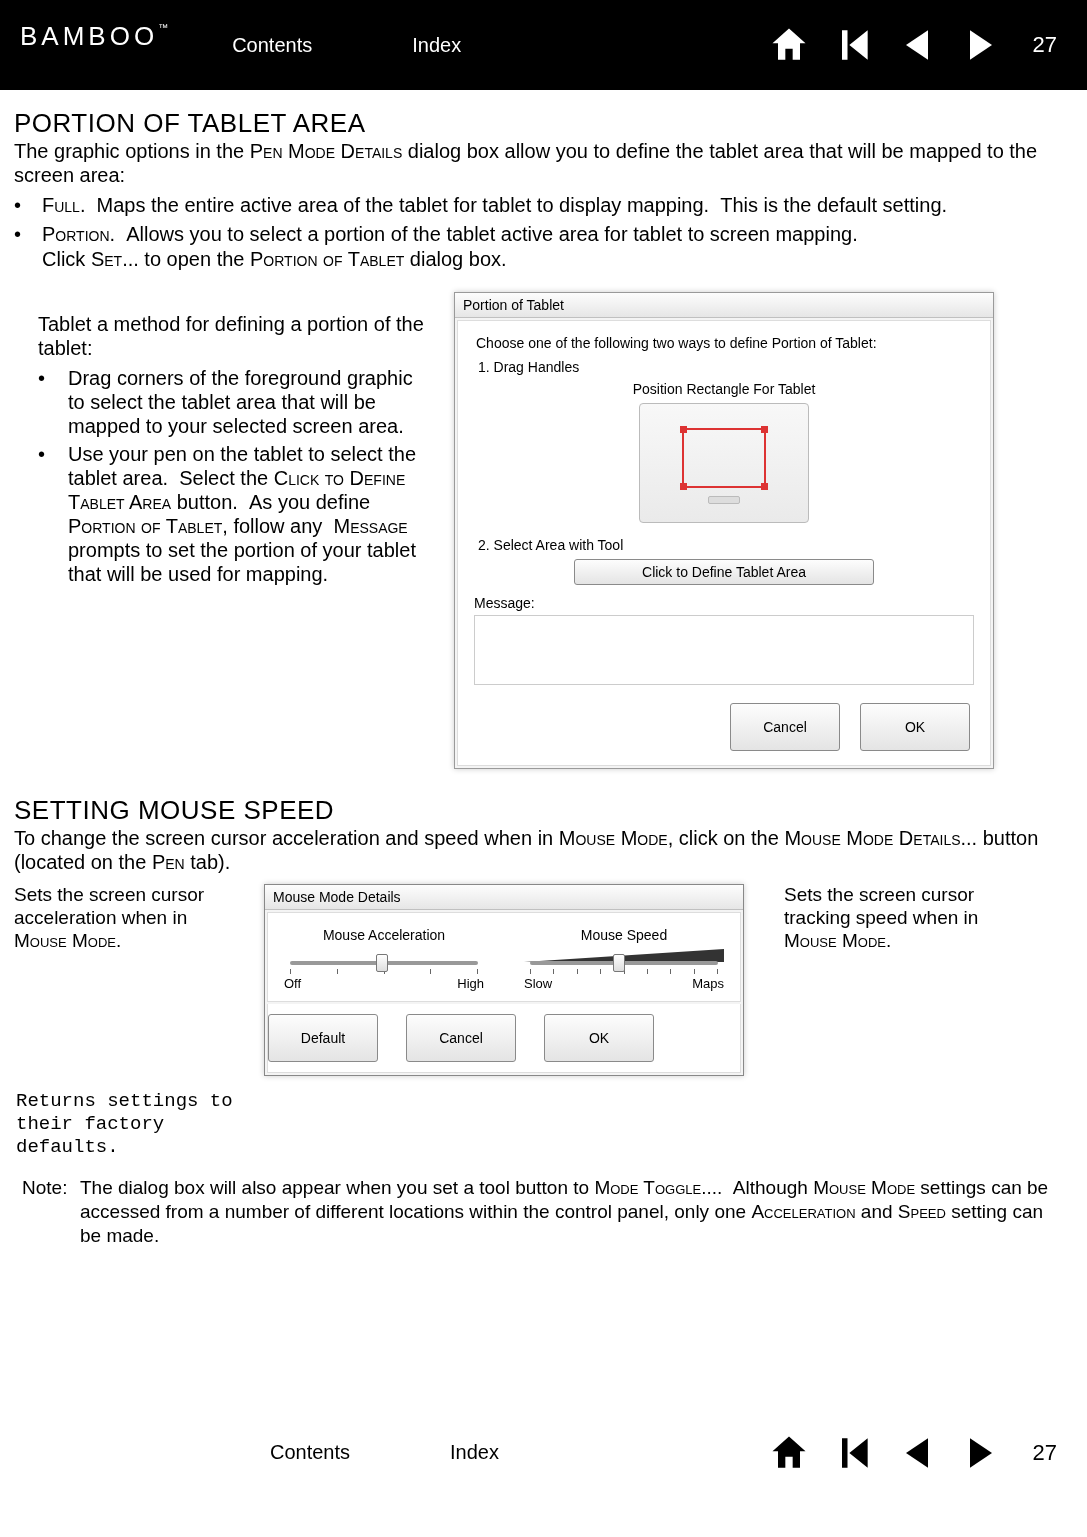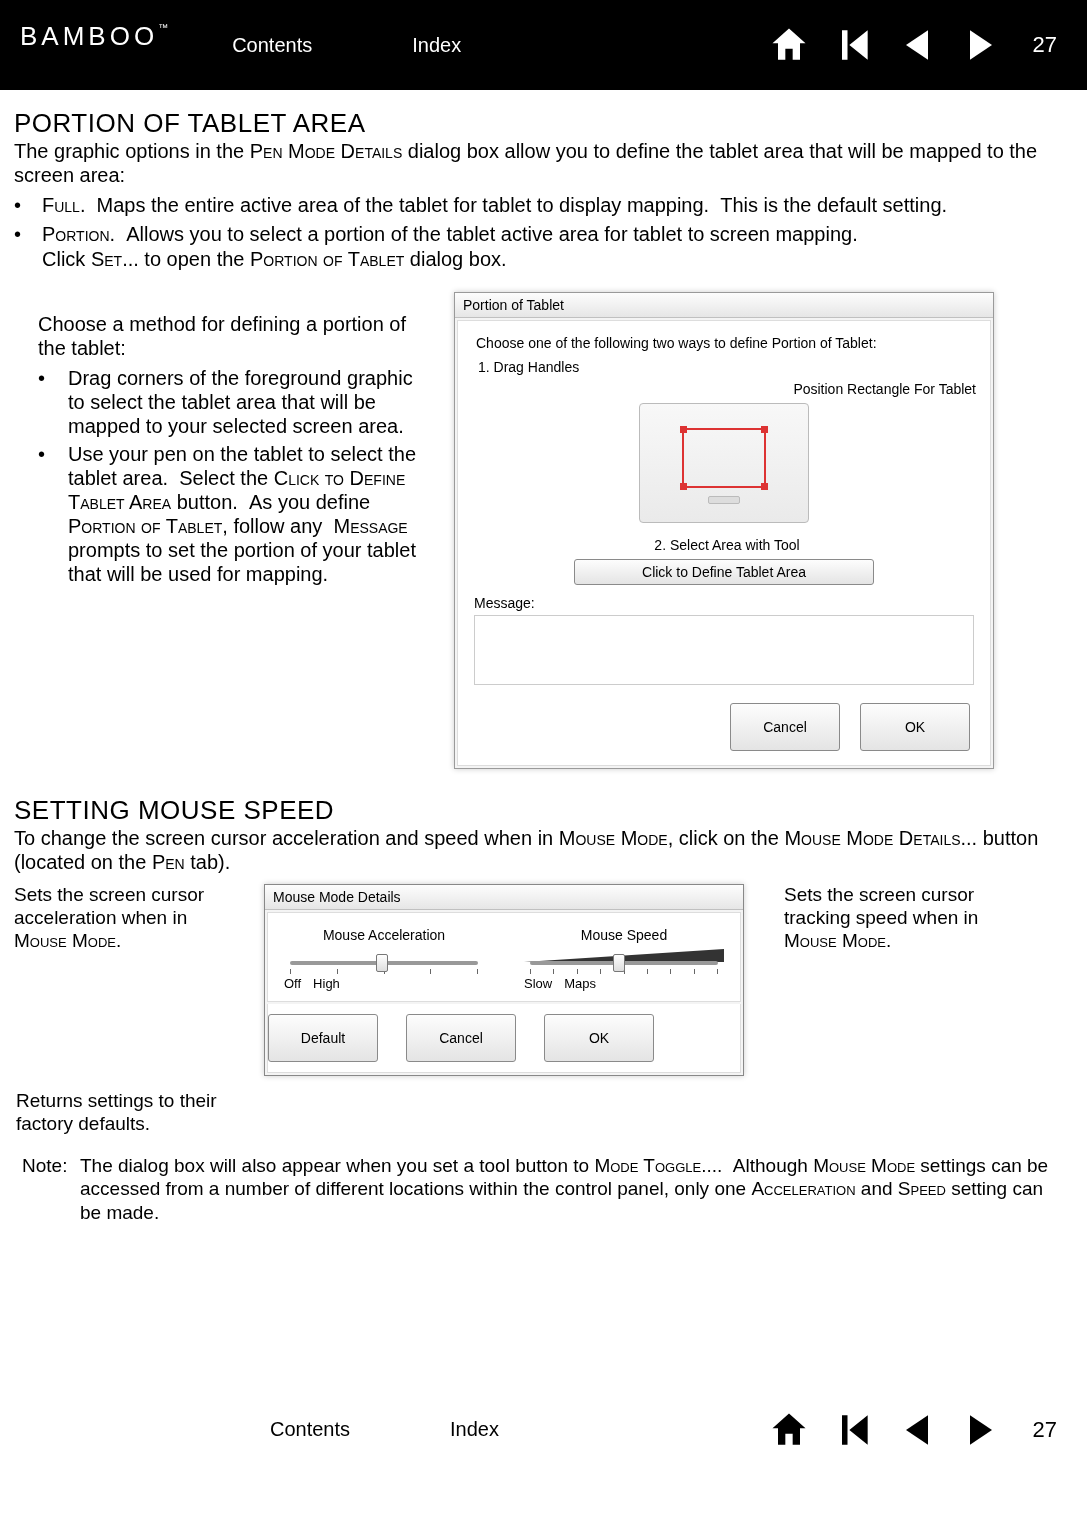"Choose a method for defining" div { text: Choose -> Tablet }
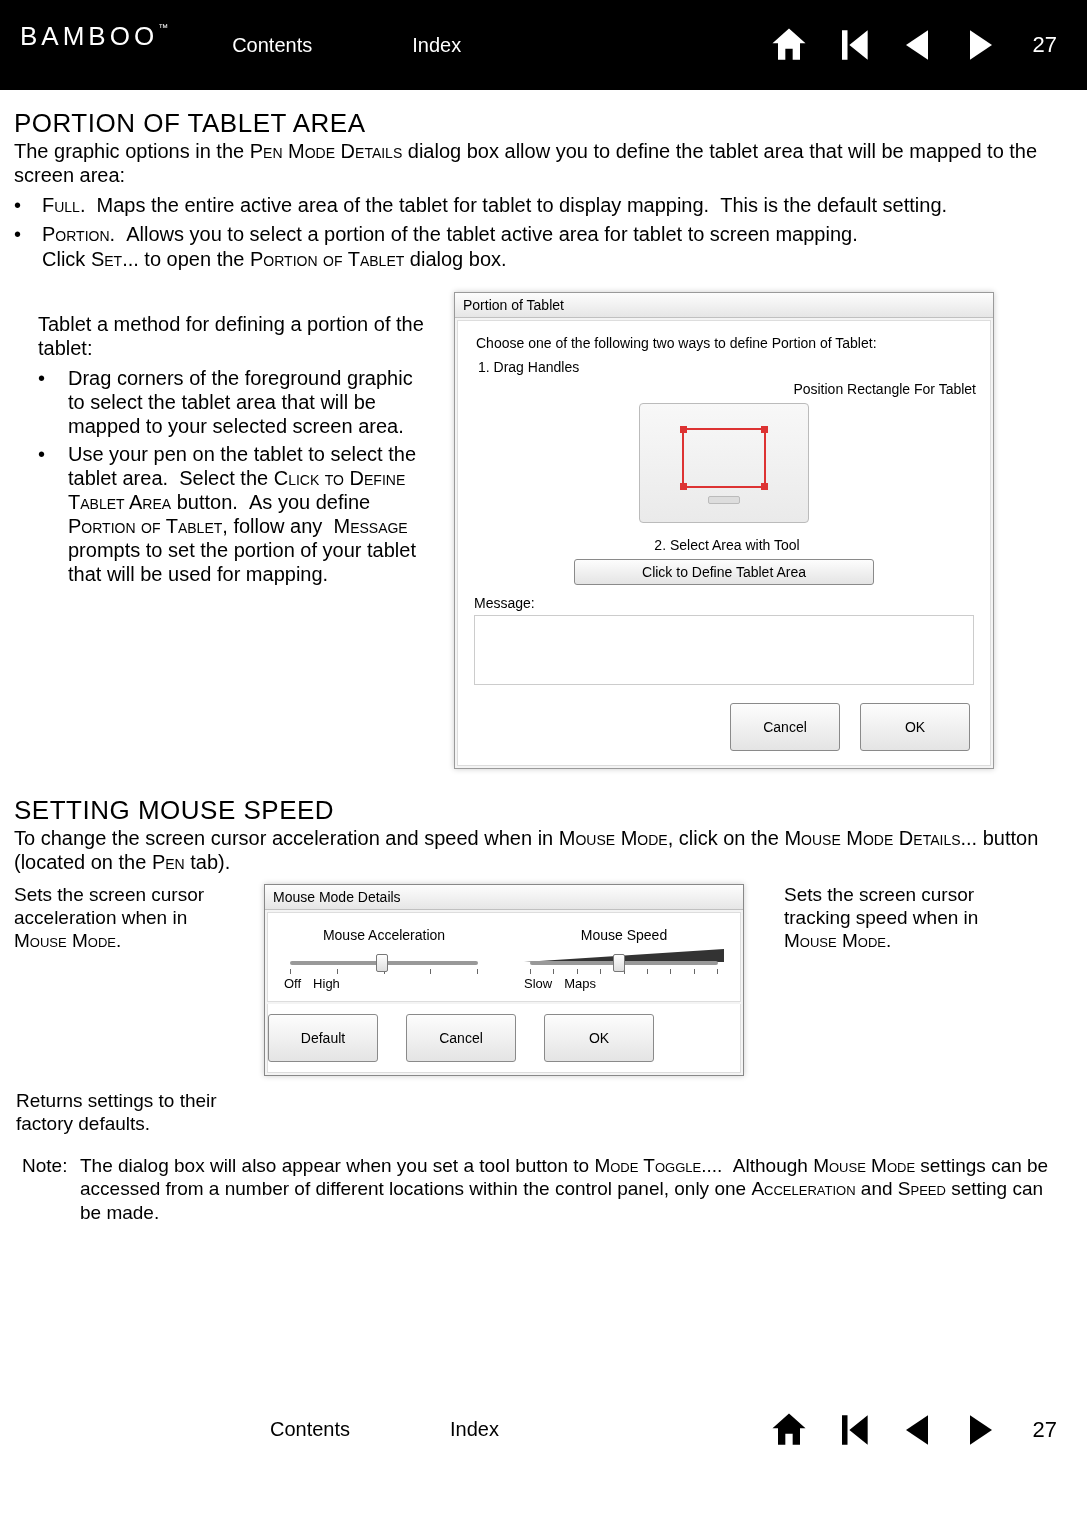"Position Rectangle For Tablet" .center-lbl { text-align: right -> center }
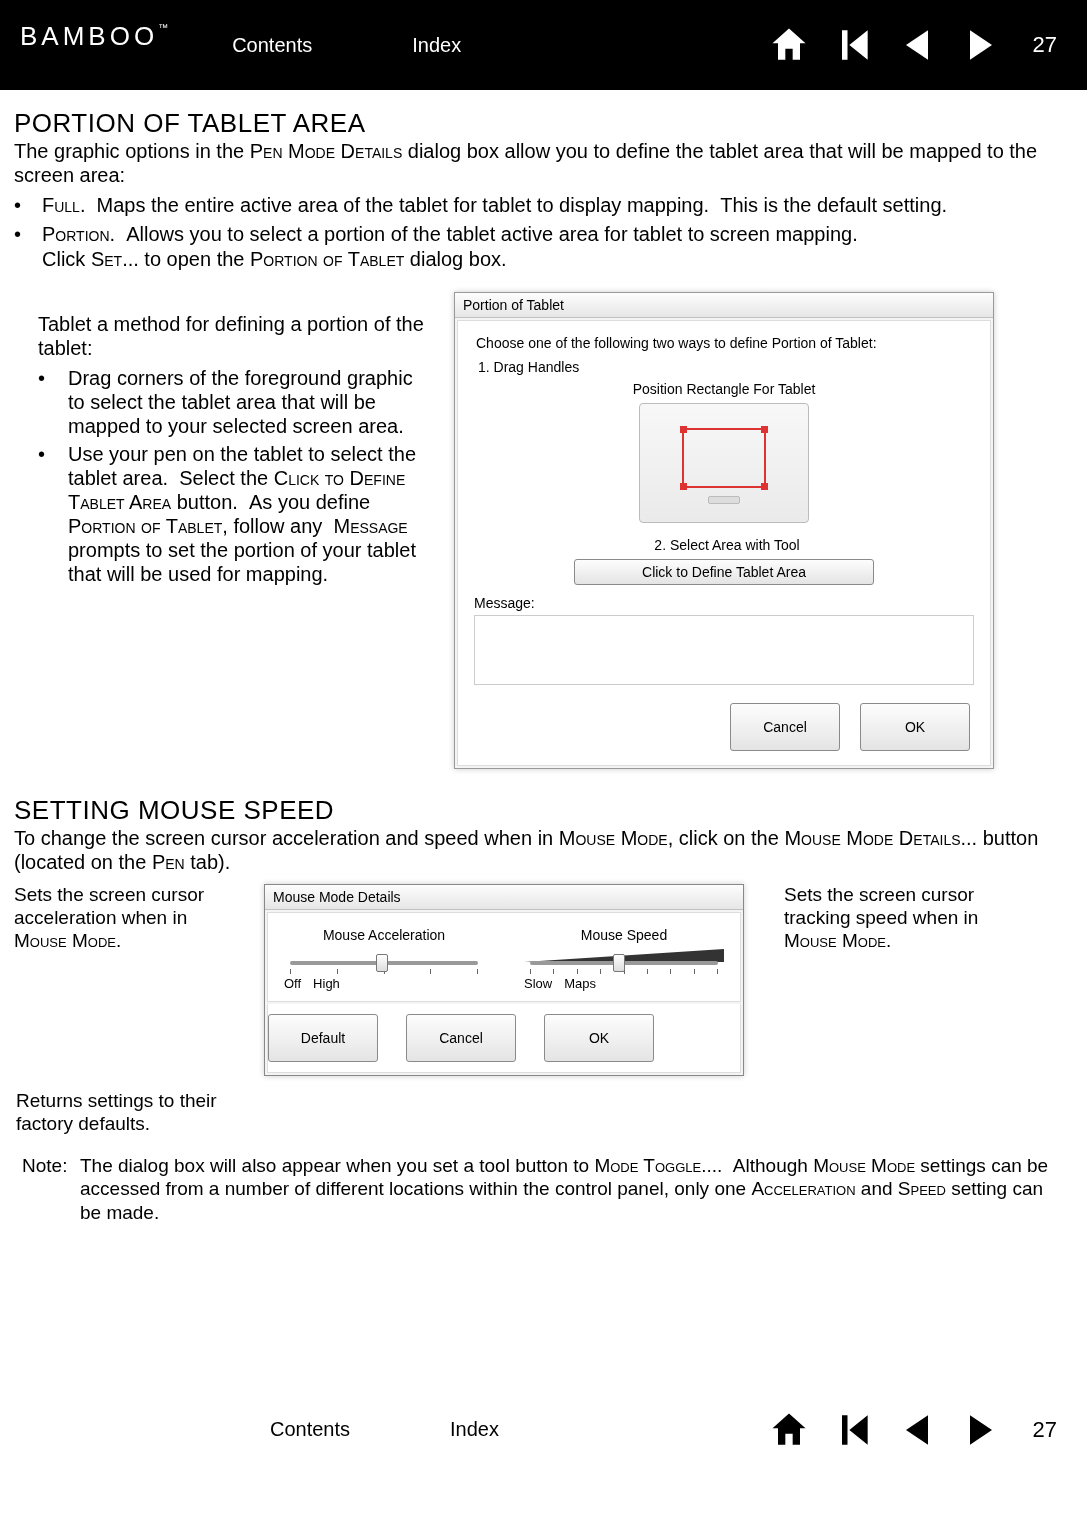"2. Select Area with Tool" div.section-lbl { text-align: center -> none }
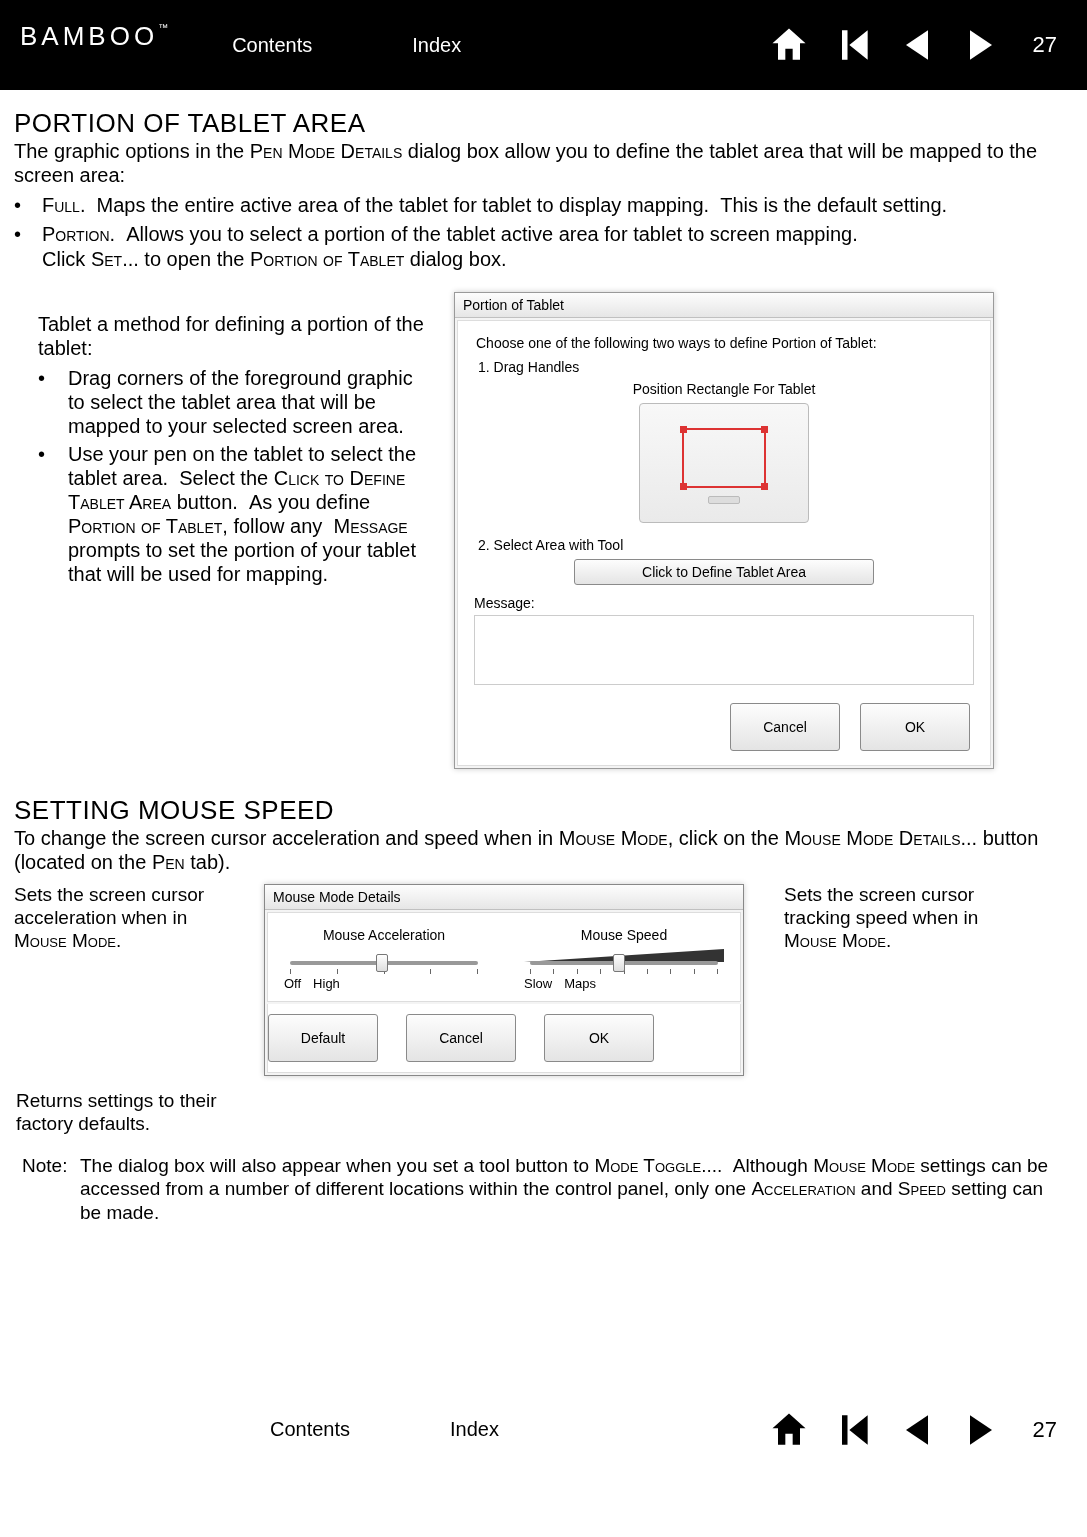"Off" .ends { justify-content: flex-start -> space-between }
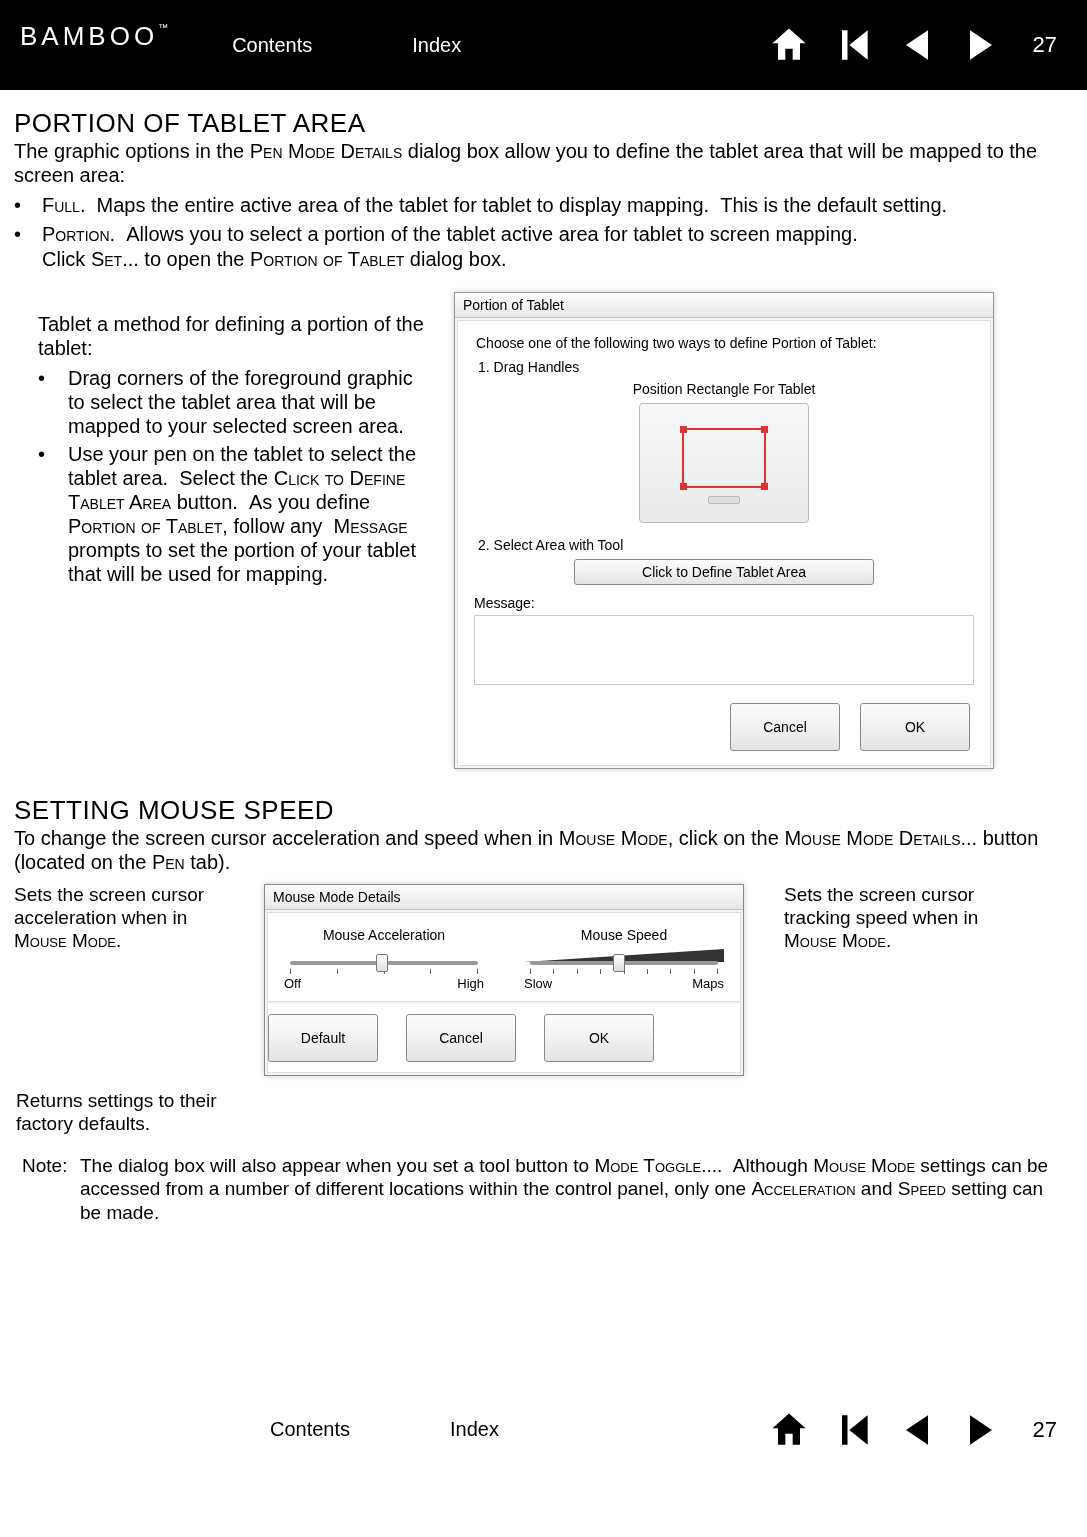"Returns settings to their factory" div.side-note { font-family: none -> Liberation Mono, monospace }
